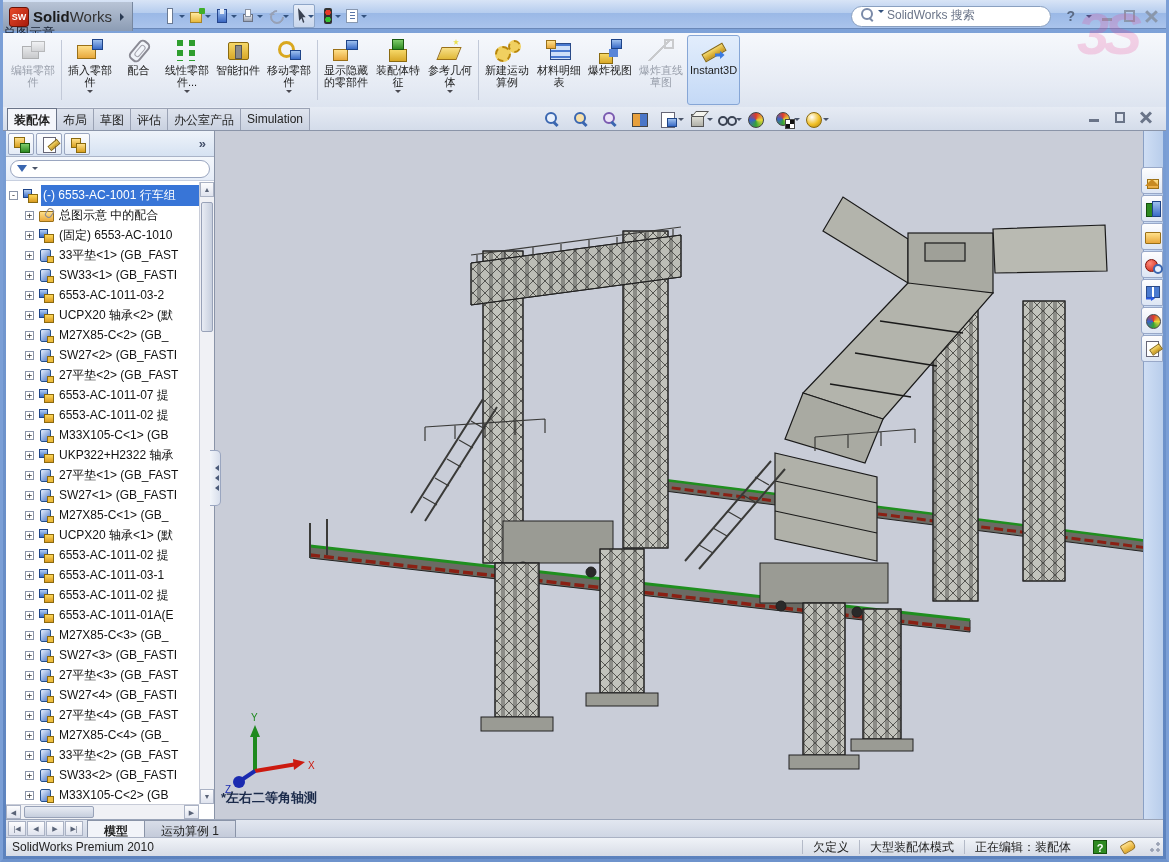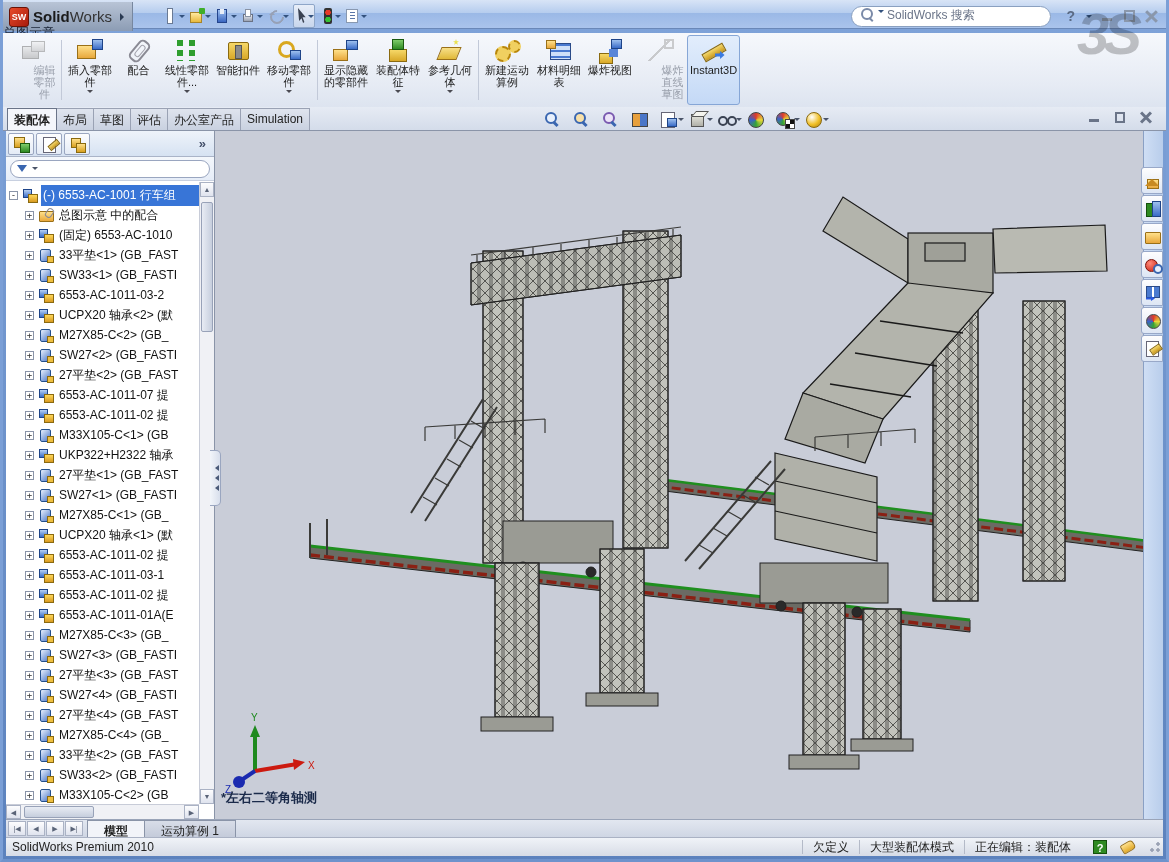"3S" .dswm { color: #000000 -> #ec4899 }
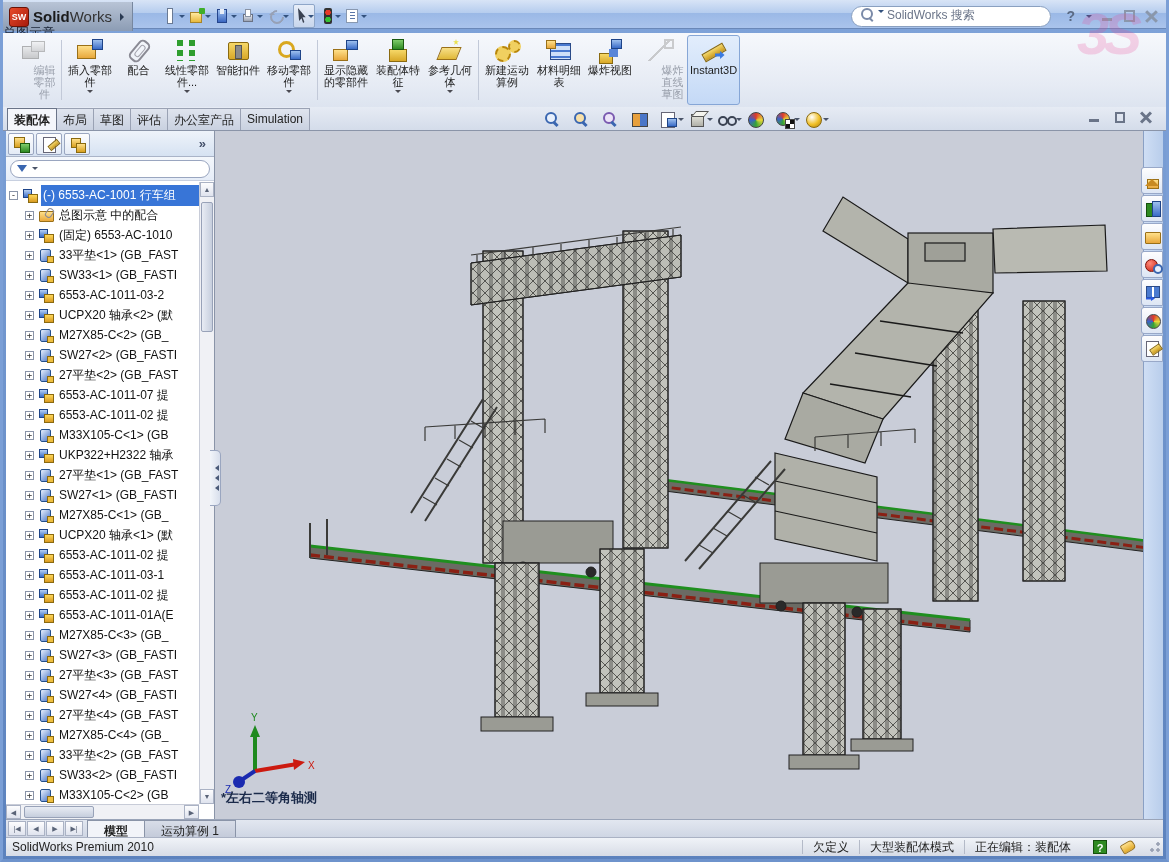"编辑零部件" .rbtn[data-state="disabled"] .rlabel { margin-left: 23px -> none }
